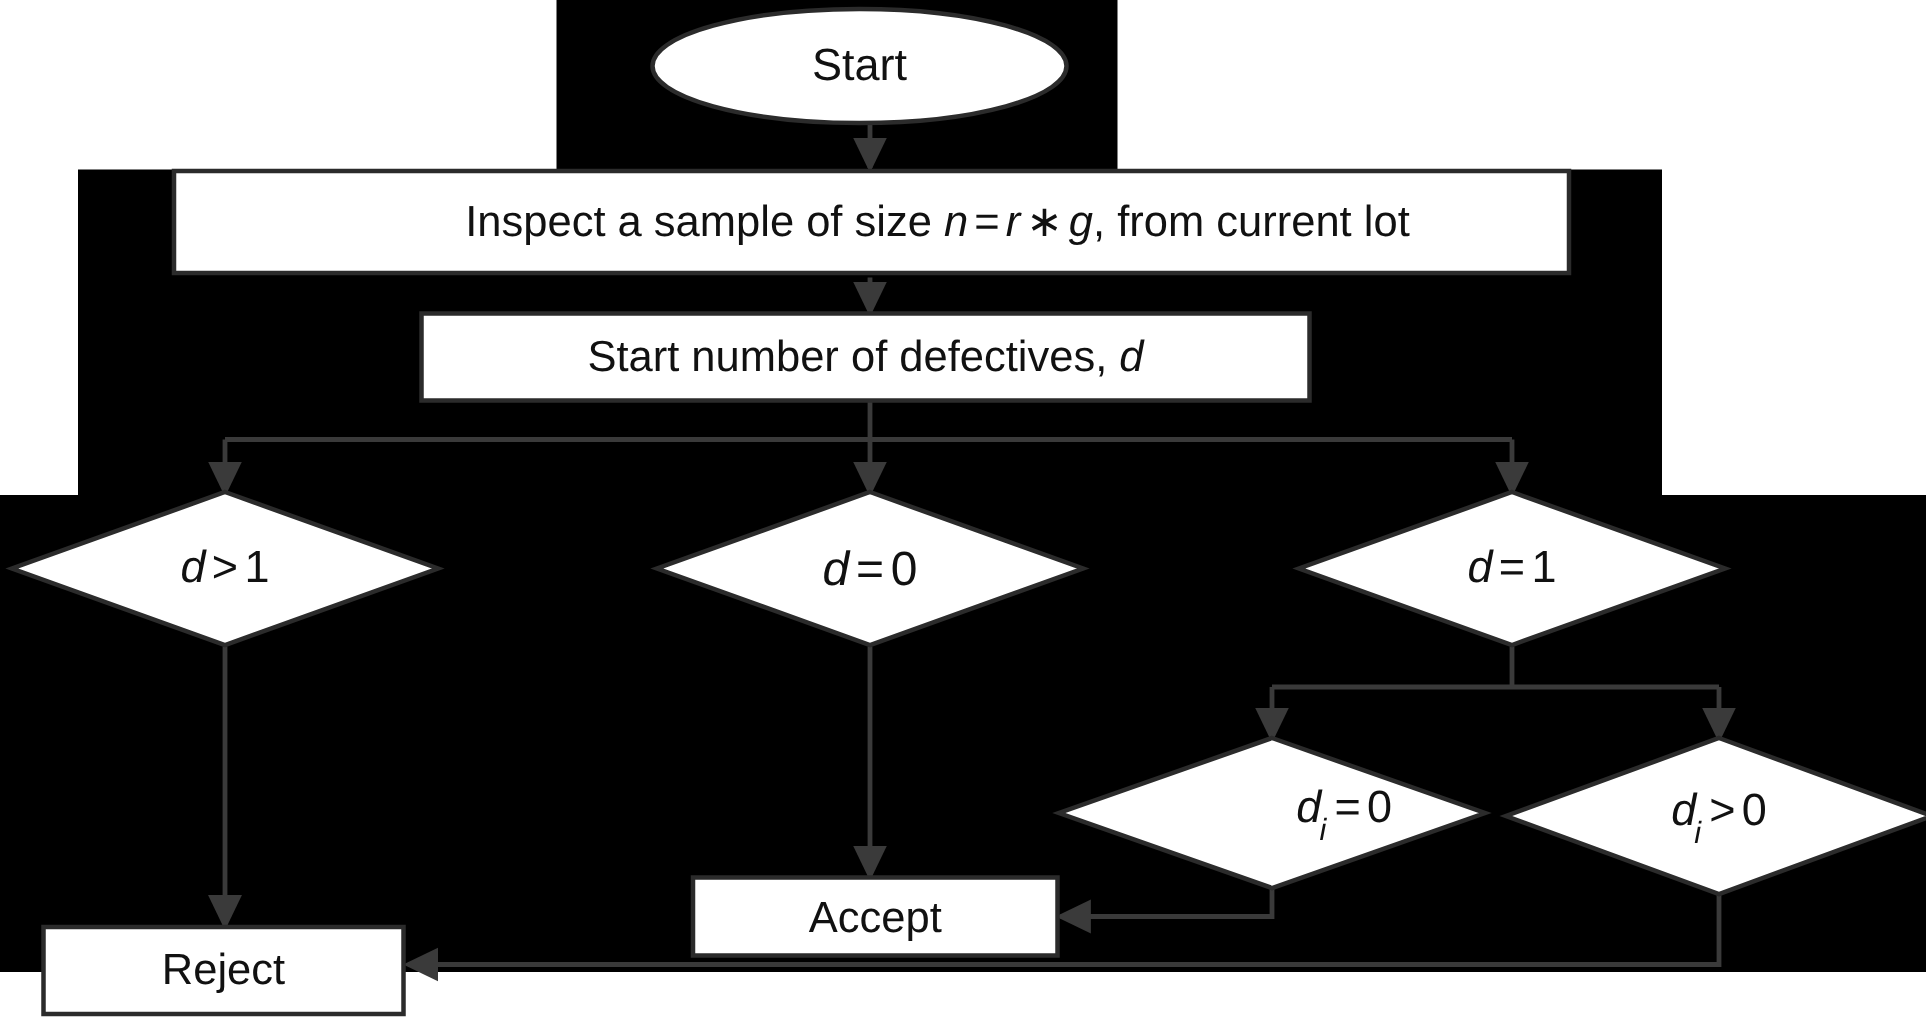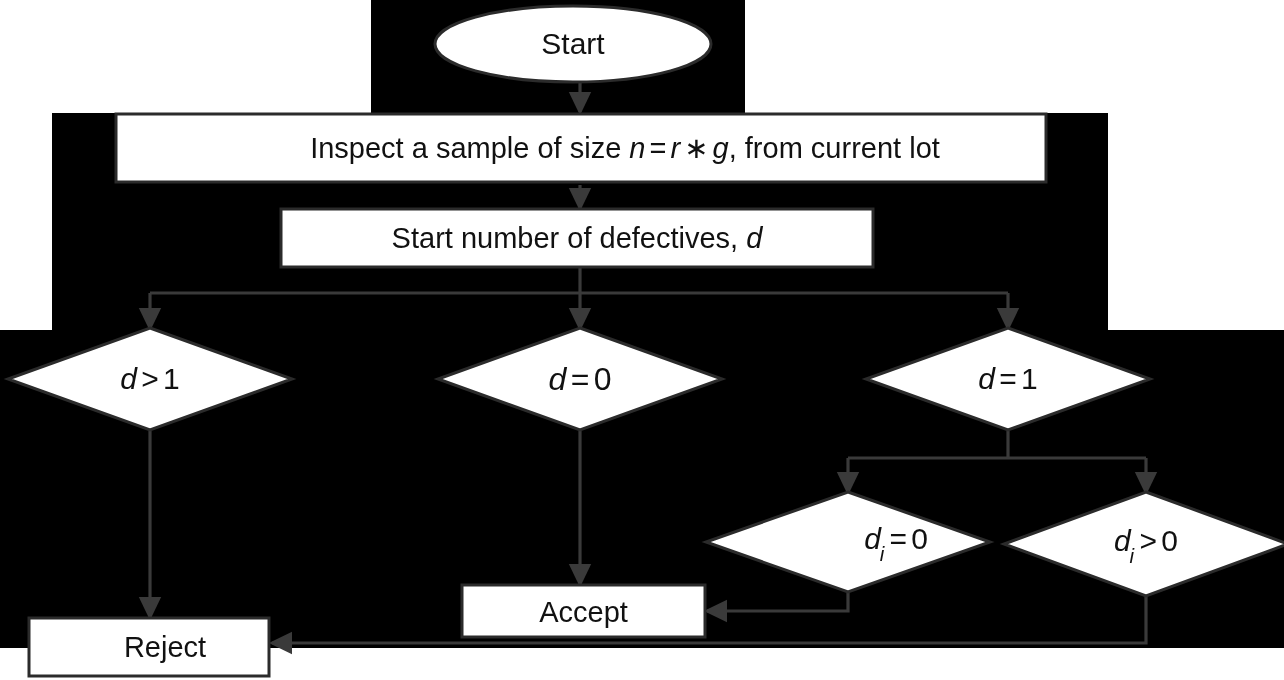"Reject" div.node-label { left: 45px -> 29px }
